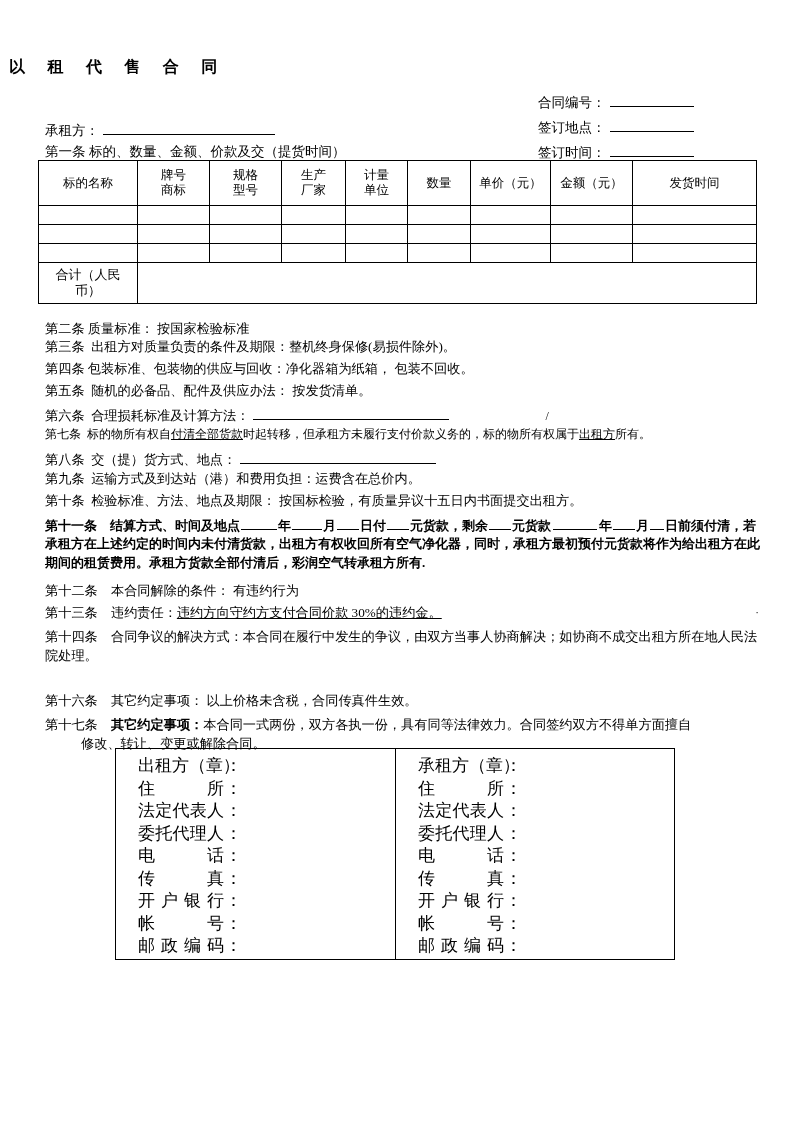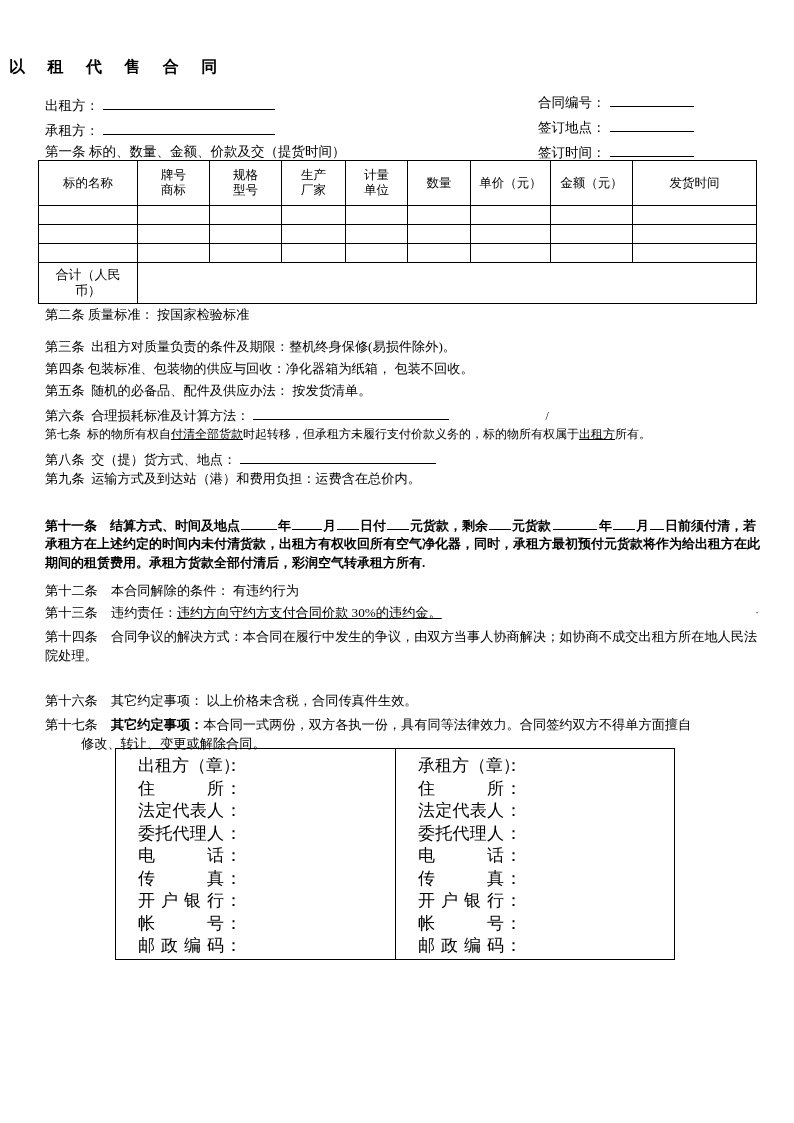"出租方：" div.hdr { html: <div> <span>出租方：</span><span></span> </div> -> none }
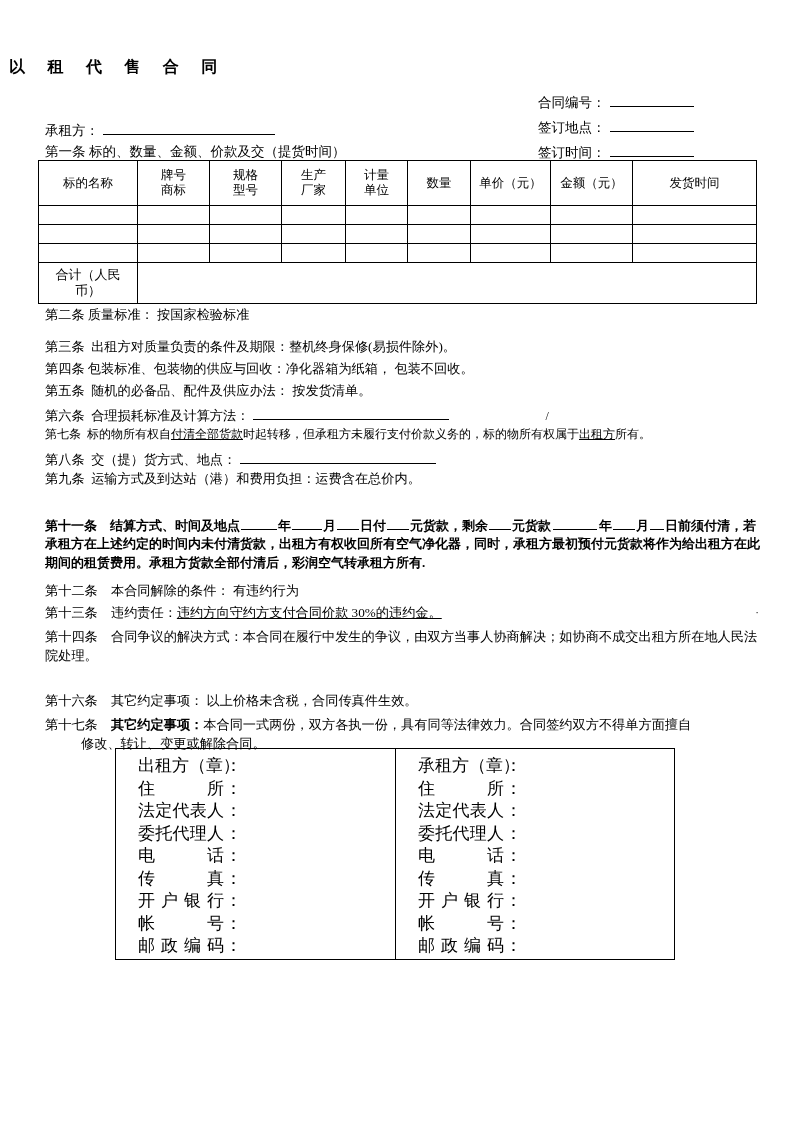"第二条 质量标准： 按国家检验标准" .c2 { top: 308px -> 322px }
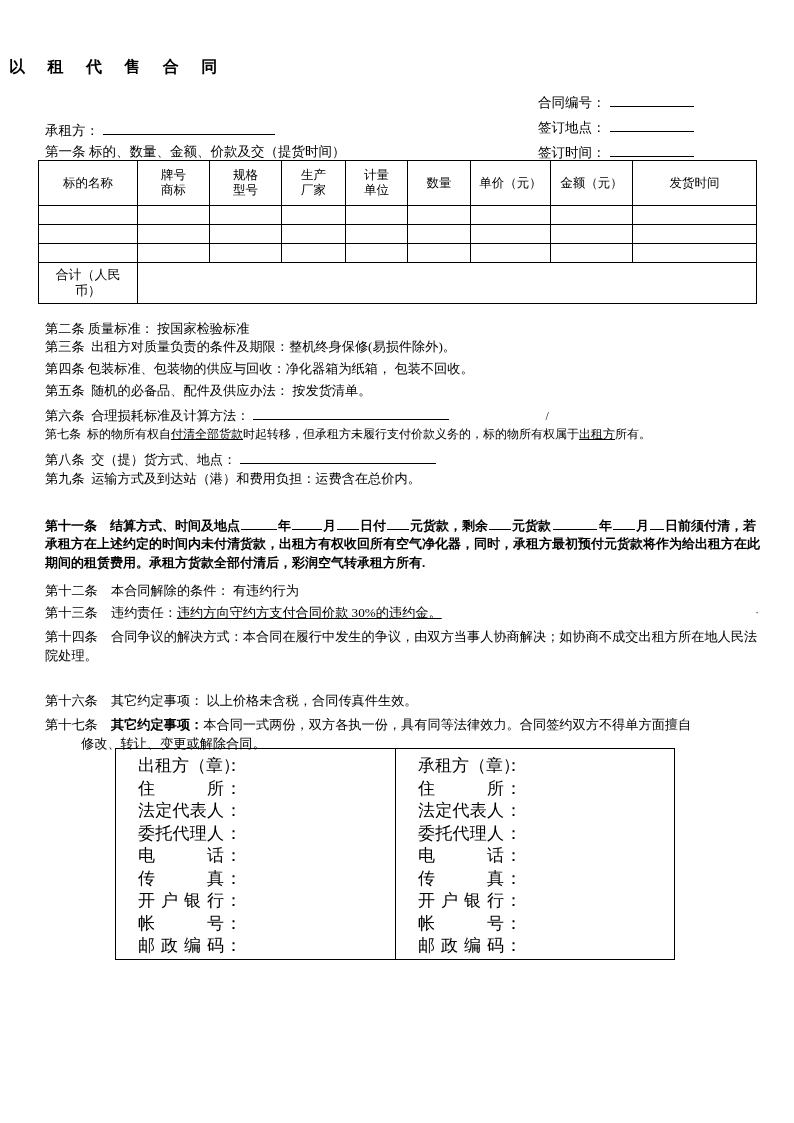"第十条 检验标准、方法、地点及期限：" div.clause { html: none -> <div> <span>第十条</span> &nbsp;<span>检验标准、方法、地点及期限： 按国标检验，有质量异议十五日内书面提交出租方。</span> </div> }
